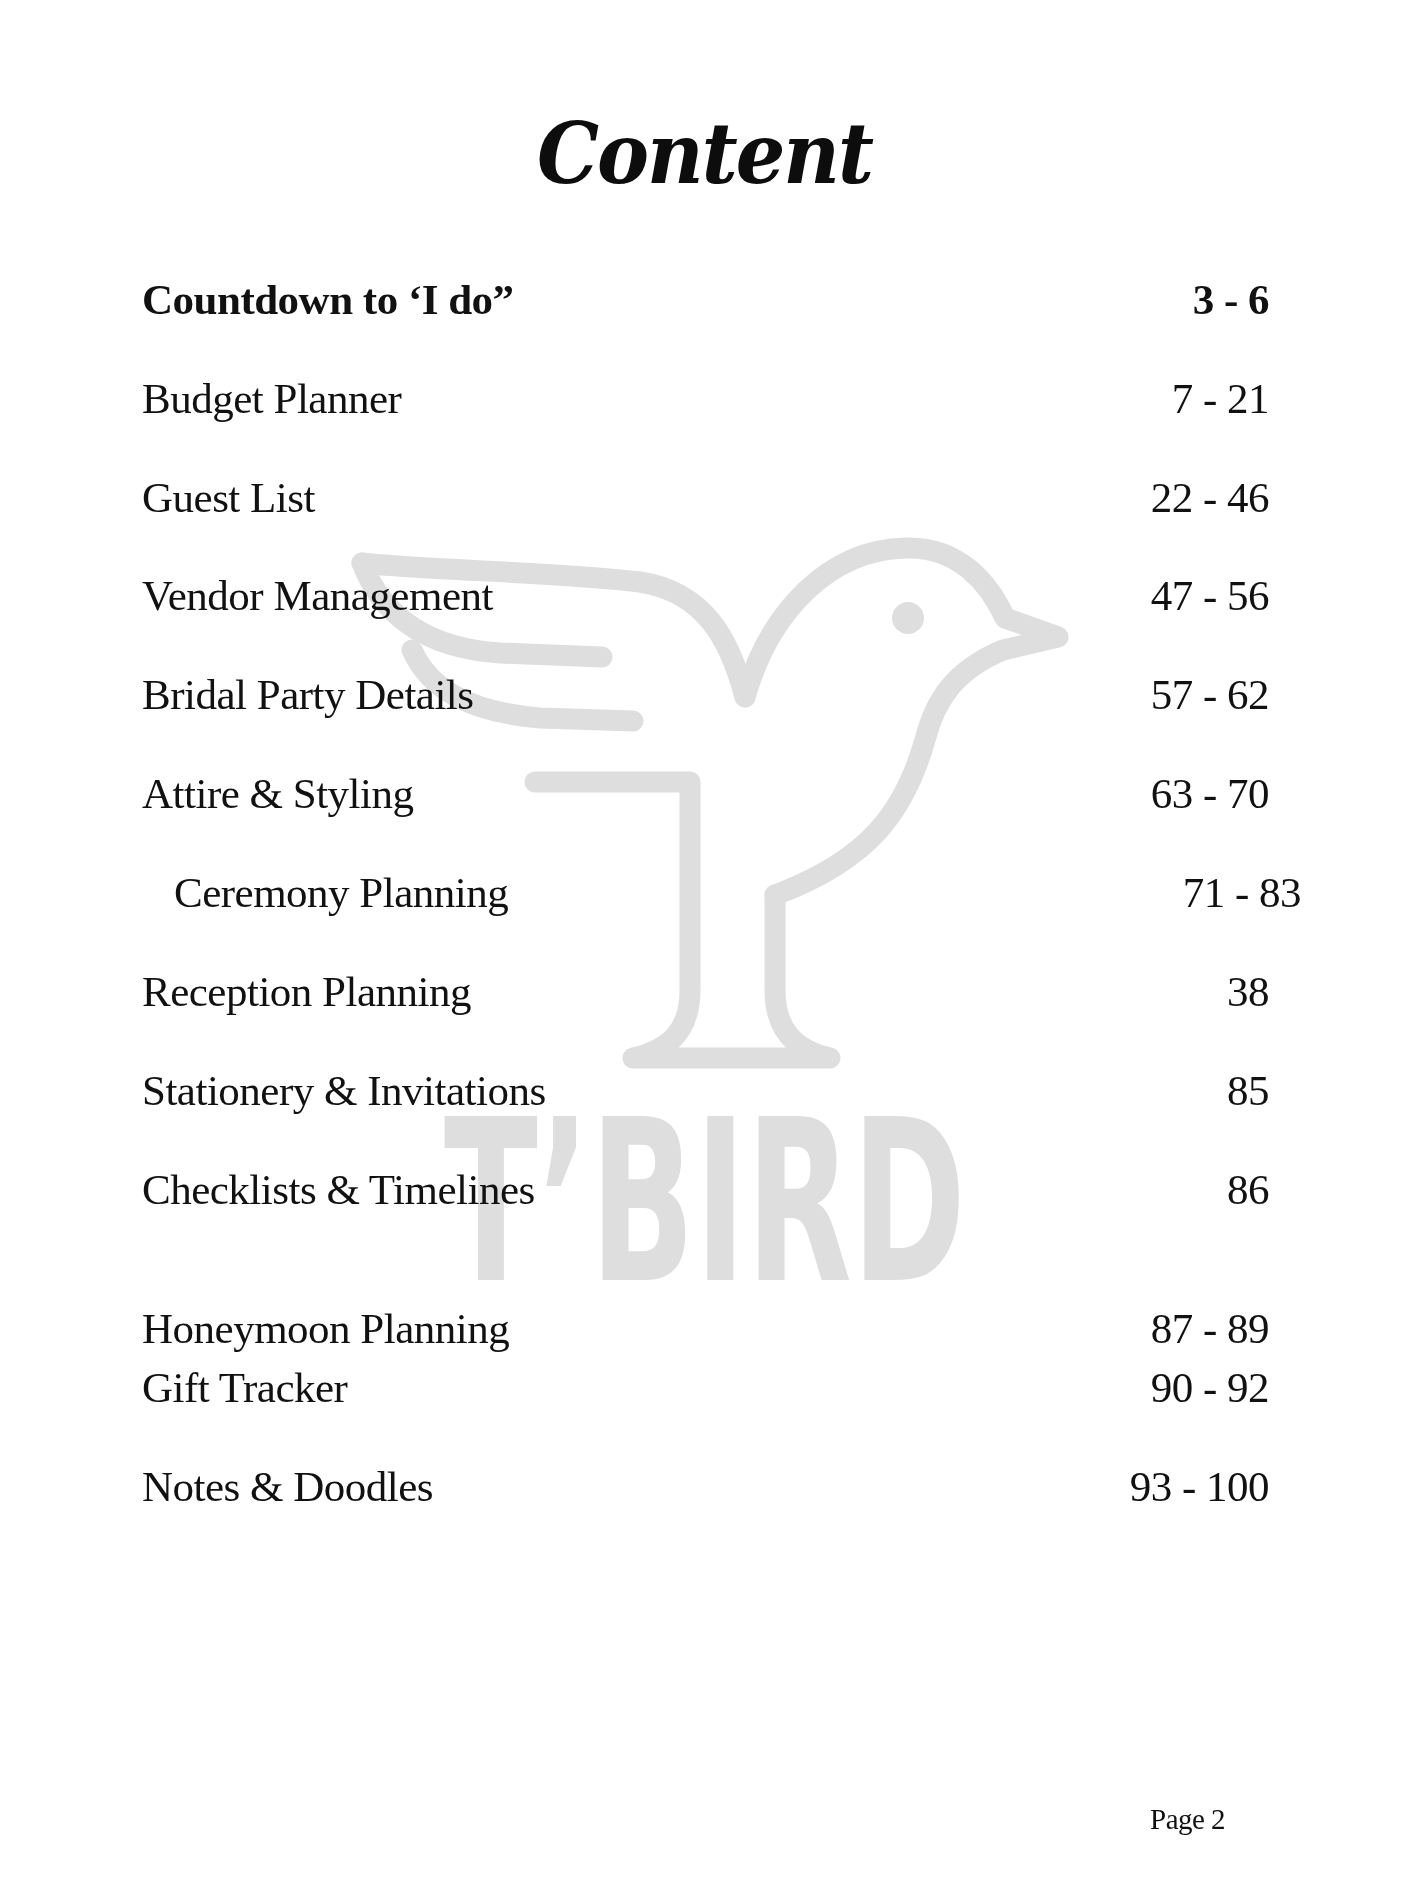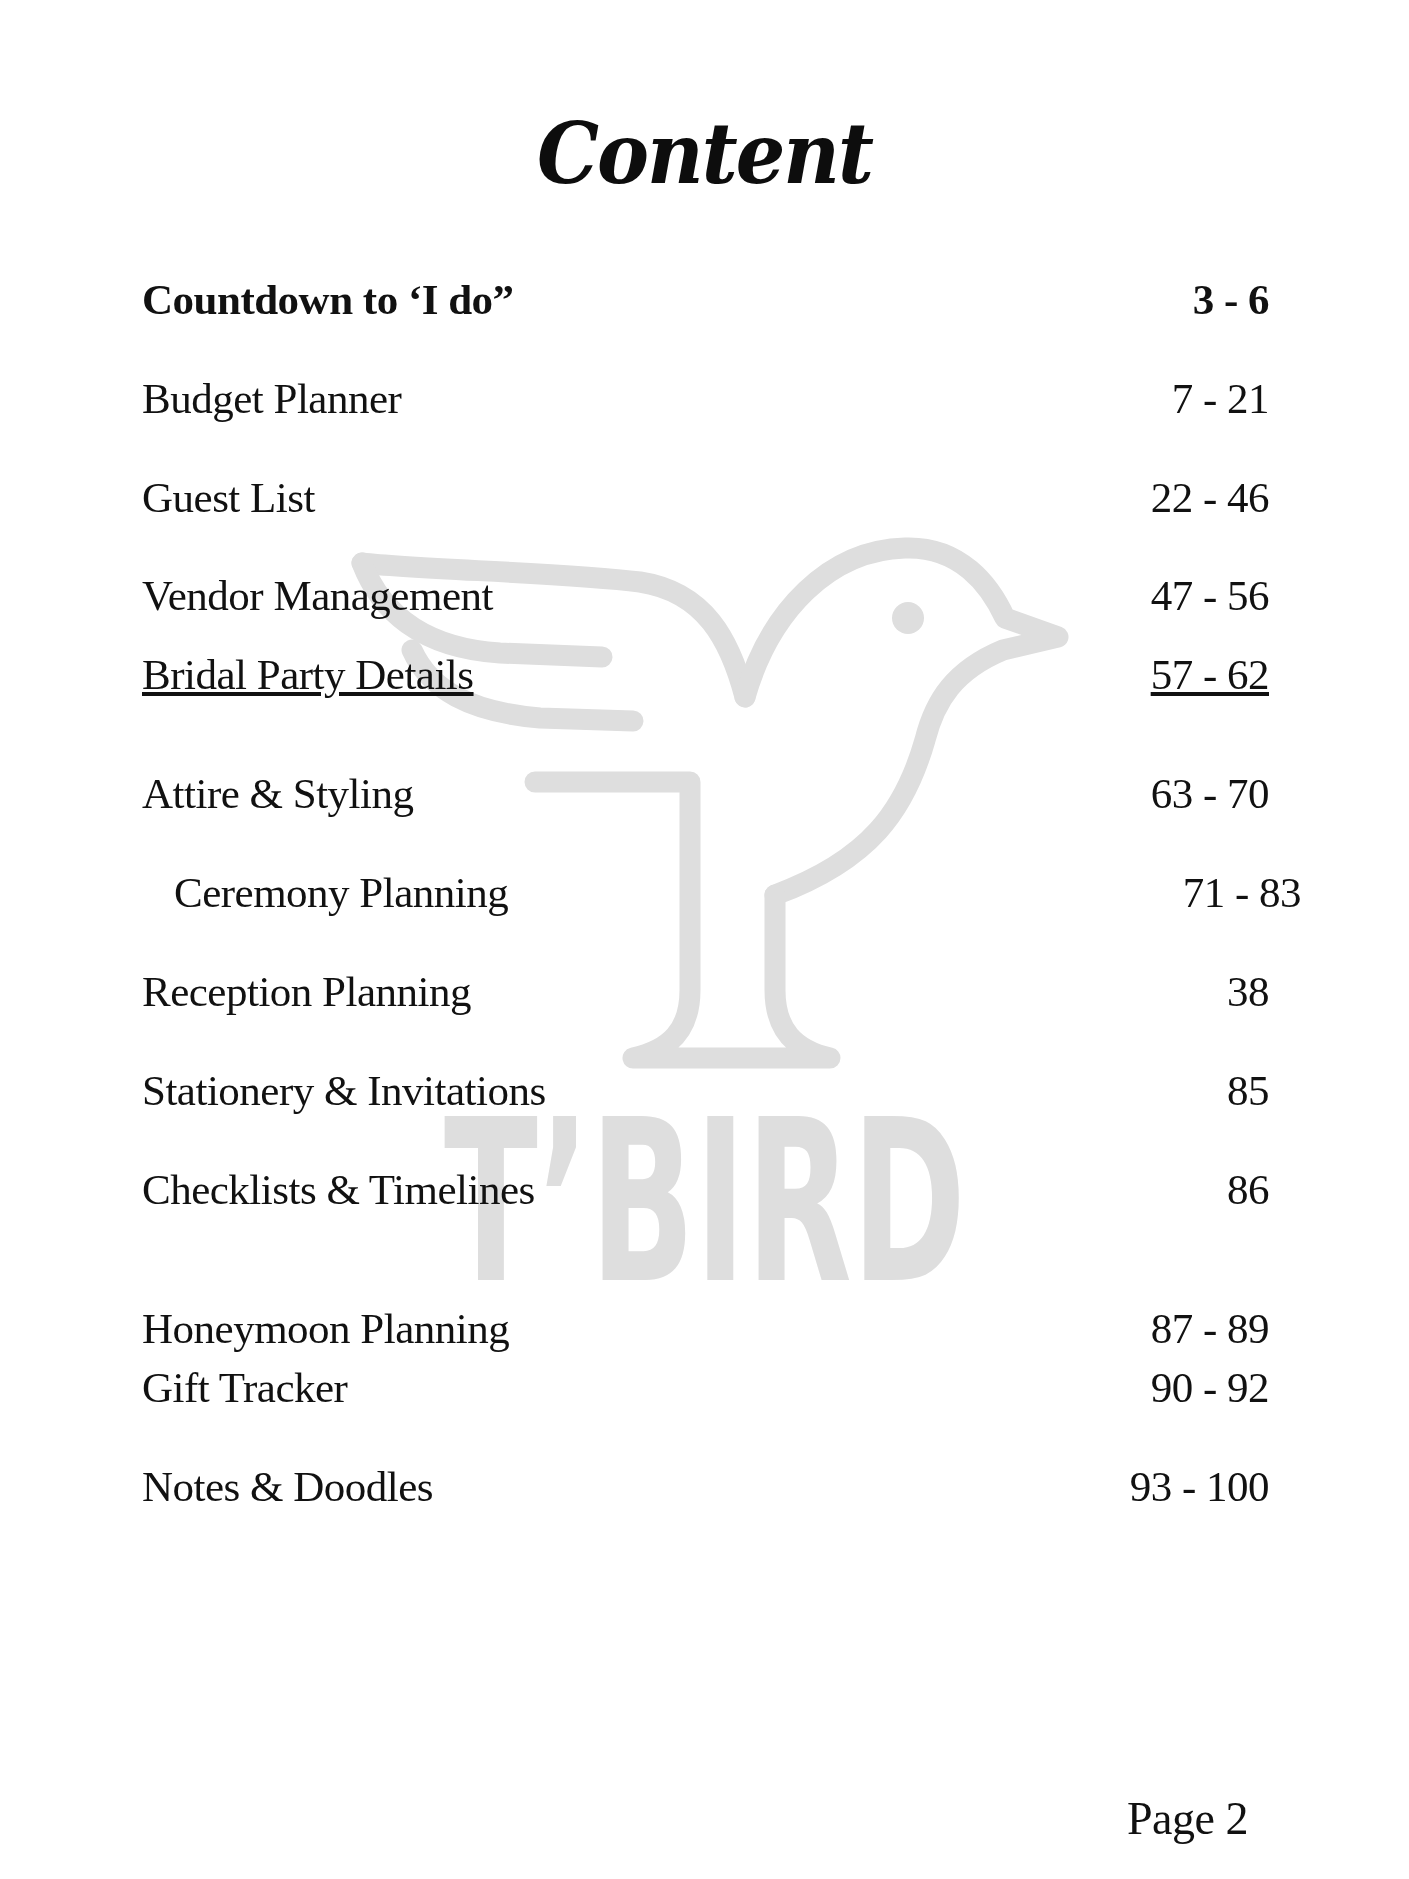"Bridal Party Details" div.toc-row { text-decoration: underline -> none; top: 645px -> 665px }
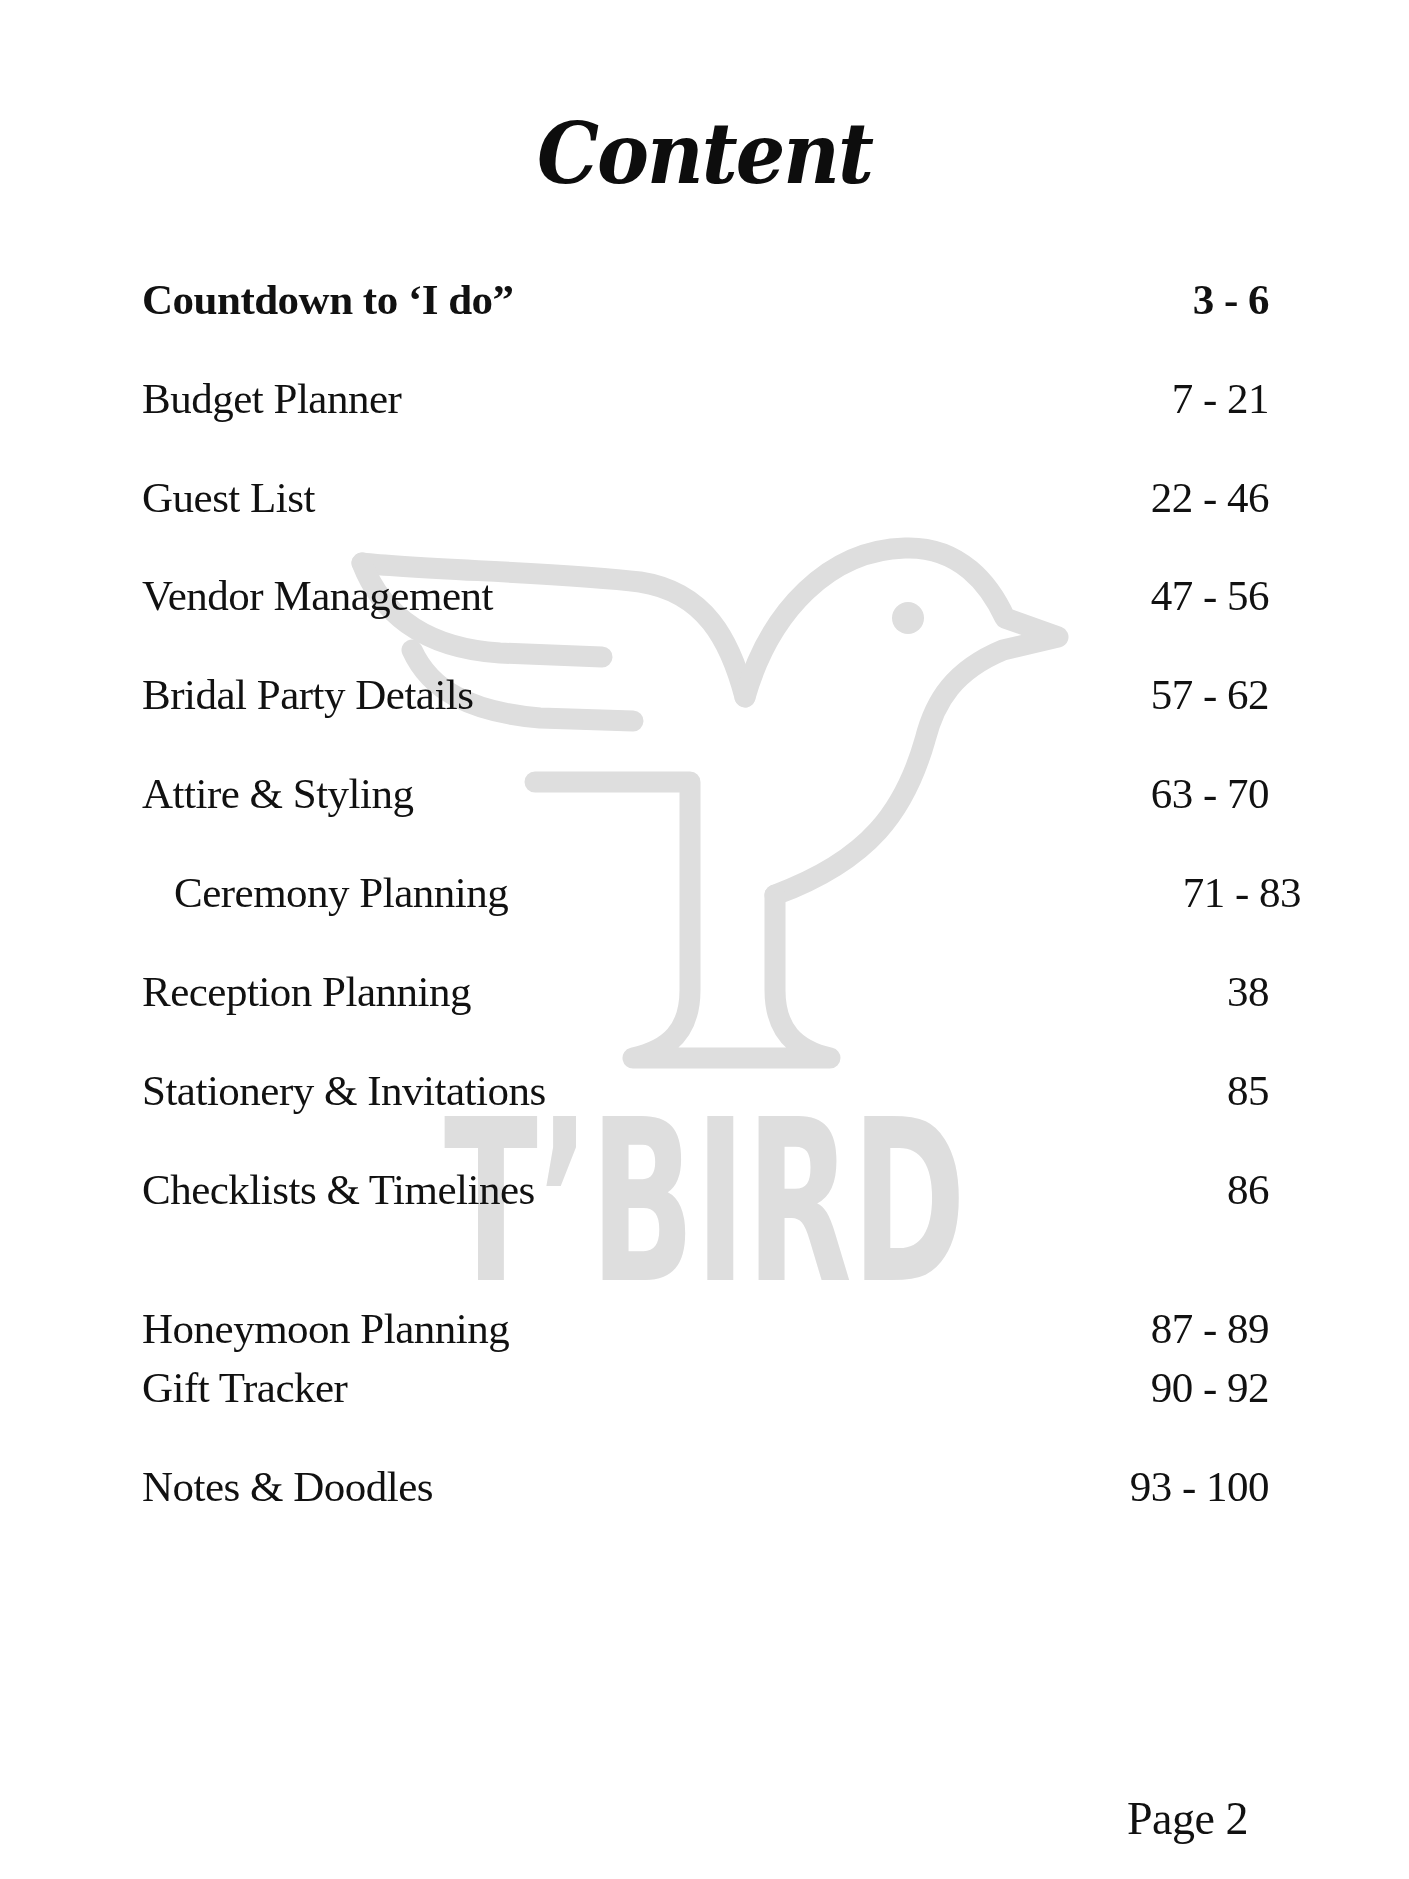"Page 2" .page-number { font-size: 46px -> 29px; left: 1127px -> 1150px }
